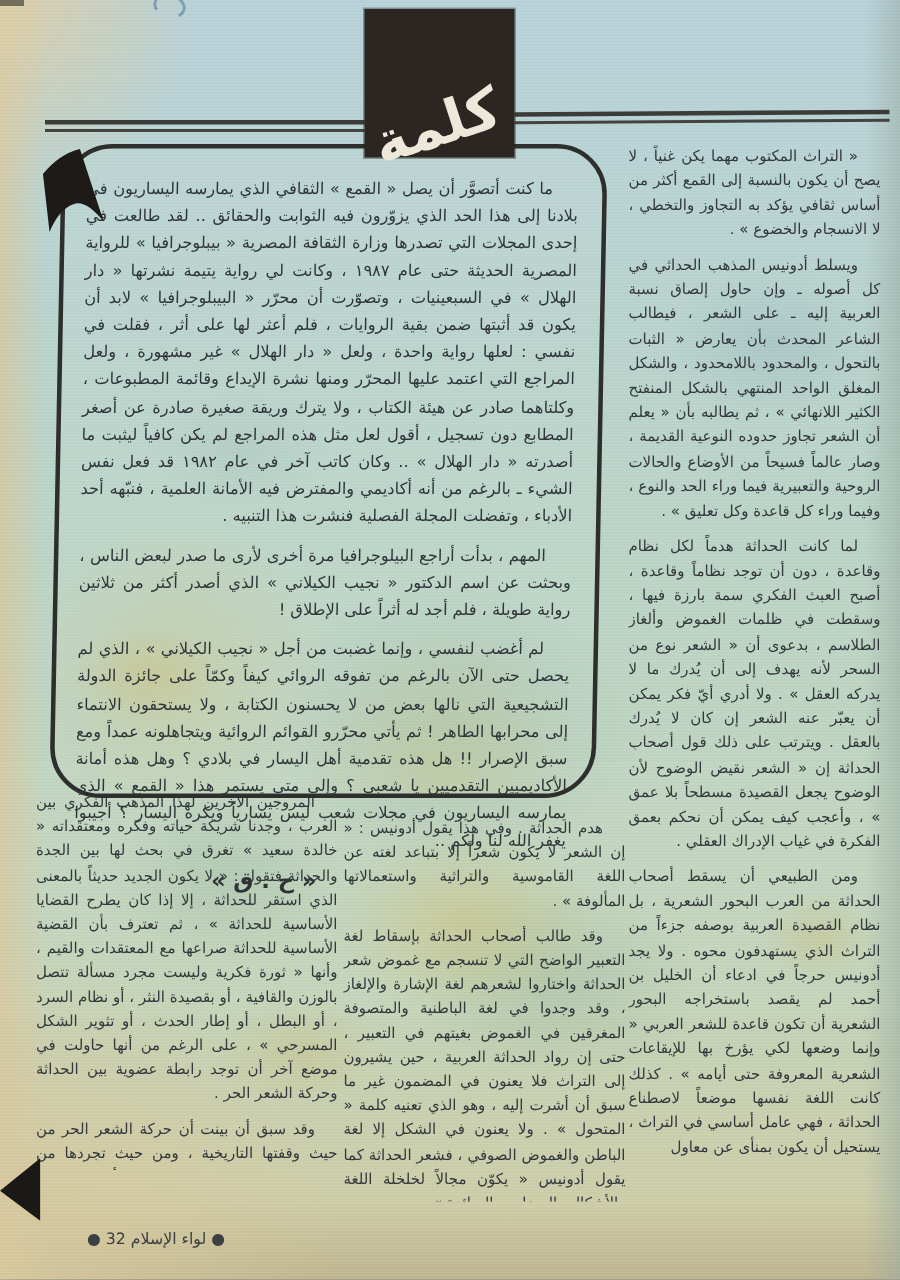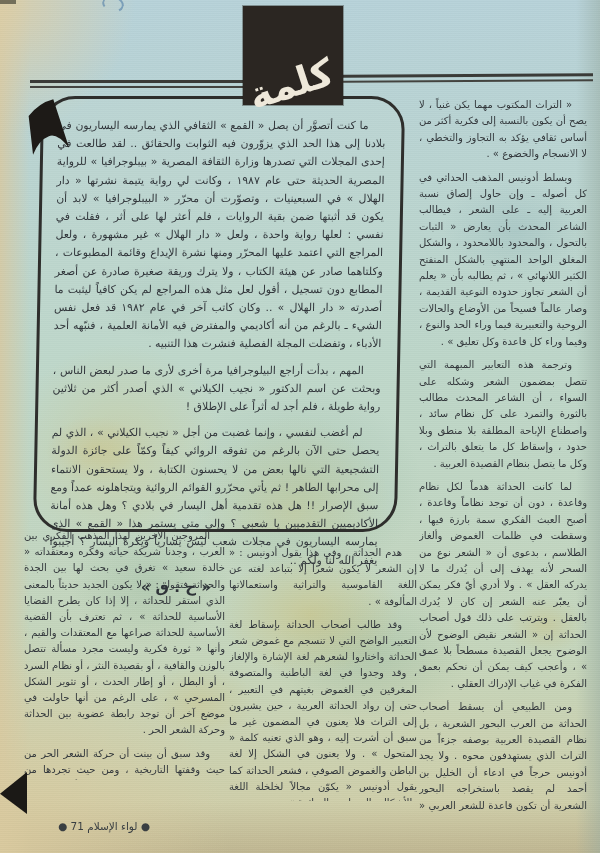"« التراث المكتوب مهما يكن" p { text: فكرية -> القمع }
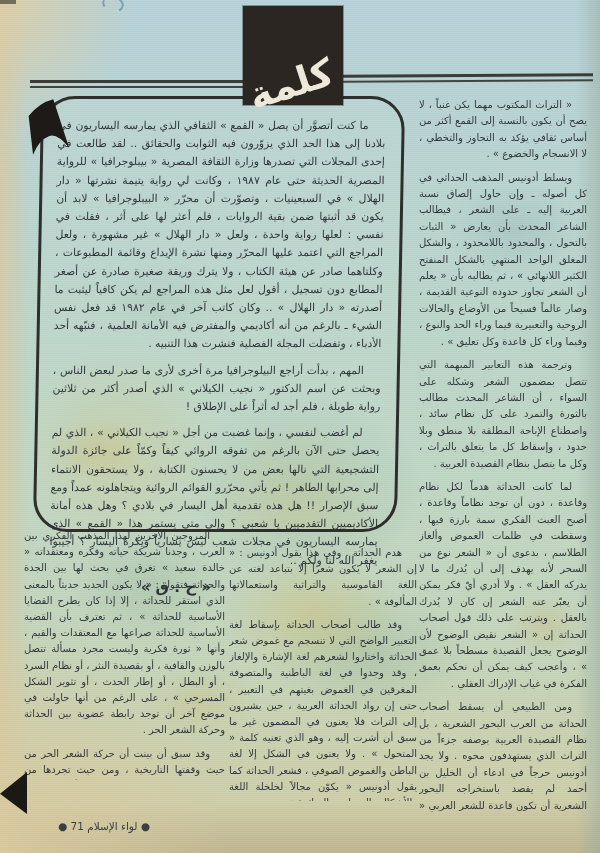"وترجمة هذه التعابير المبهمة التي" p { html: <p>وترجمة هذه التعابير المبهمة التي تتصل بمضمون الشعر وشكله على السواء ، أن الشاعر المحدث مطالب بالثورة والتمرد على كل نظام سائد ، واصطناع الإباحة المطلقة بلا منطق وبلا حدود ، وإسقاط كل ما يتعلق بالتراث ، وكل ما يتصل بنظام القصيدة العربية .</p> -> none }
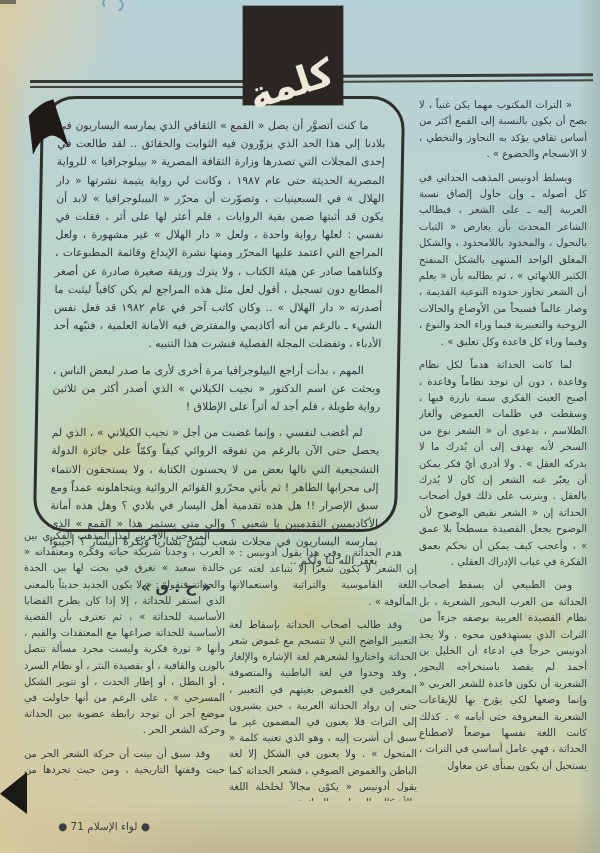"● لواء الإسلام 71 ●" span { text: 71 -> 32 }
